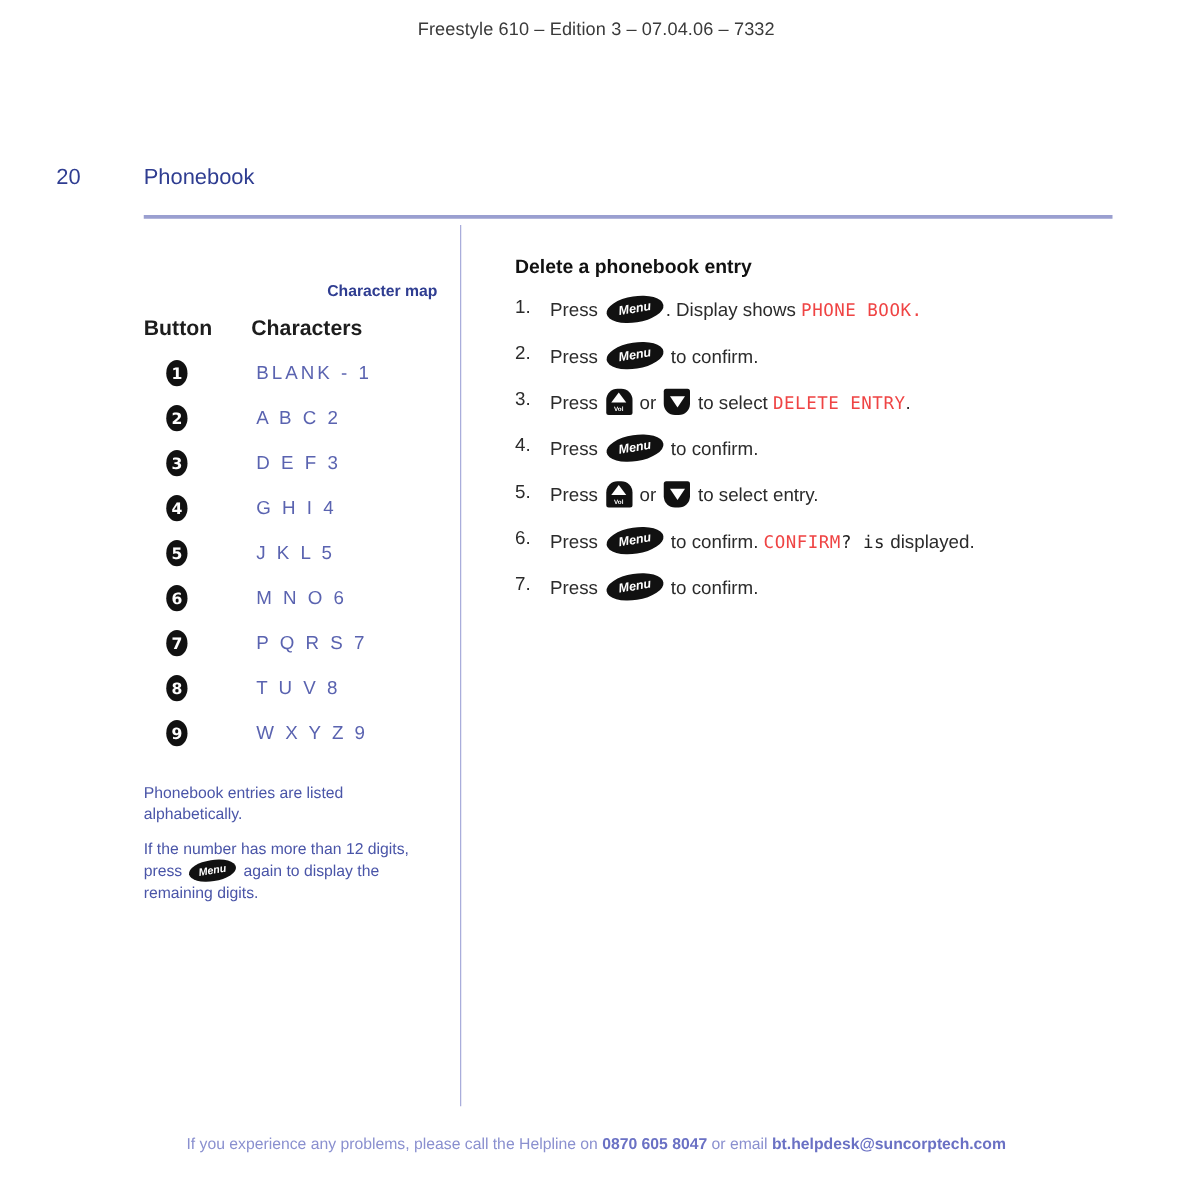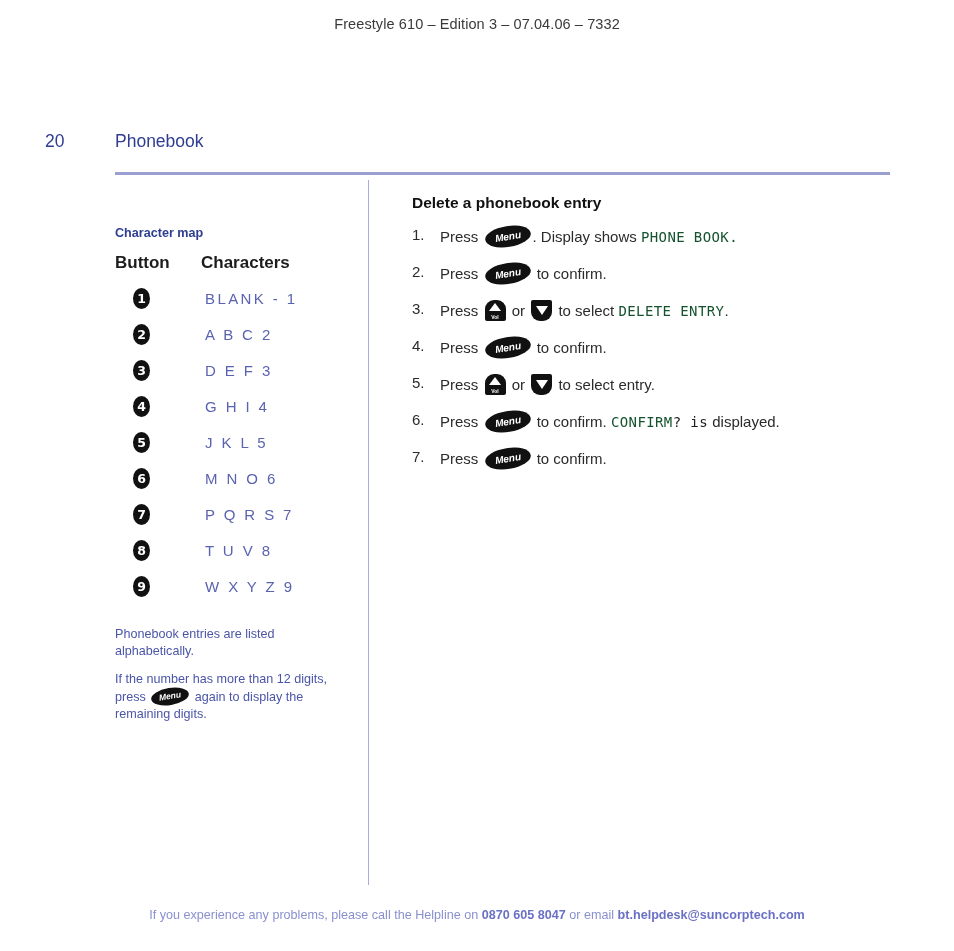"Delete a phonebook entry" .col-right { top: 194px -> 205px }
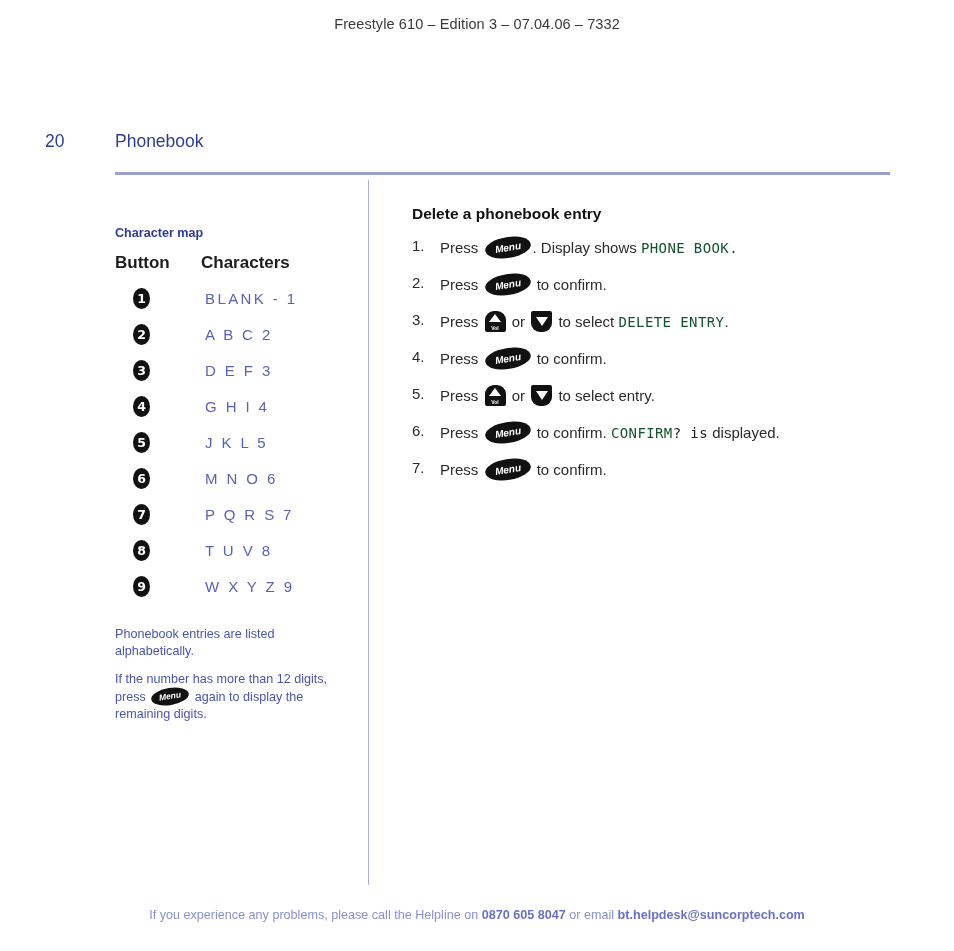"Character map" .blue-head { text-align: none -> right }
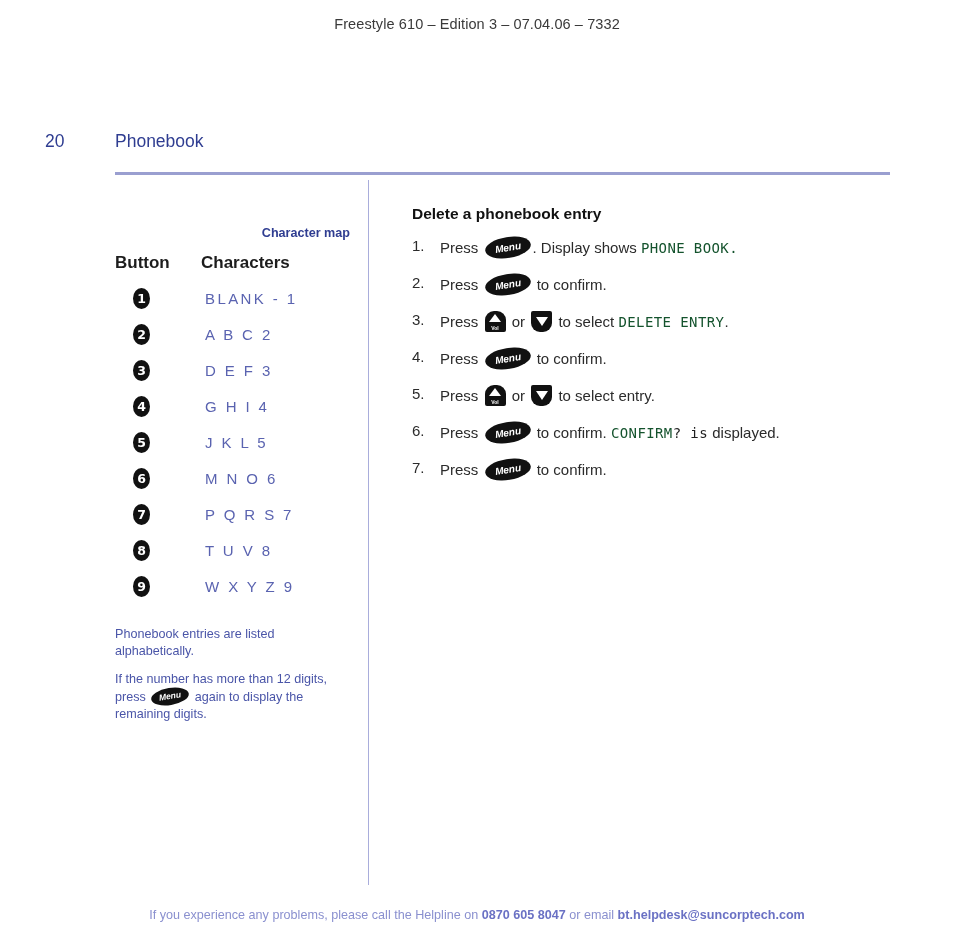"PHONE BOOK." .lcd { color: #14532d -> #ef4444 }
